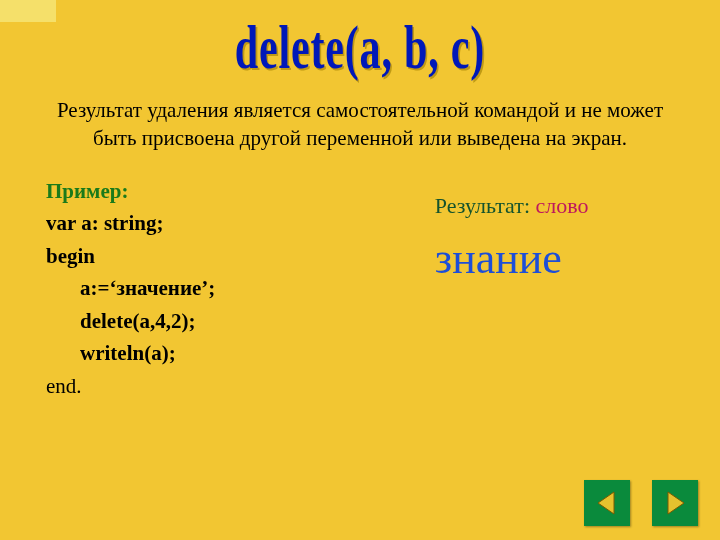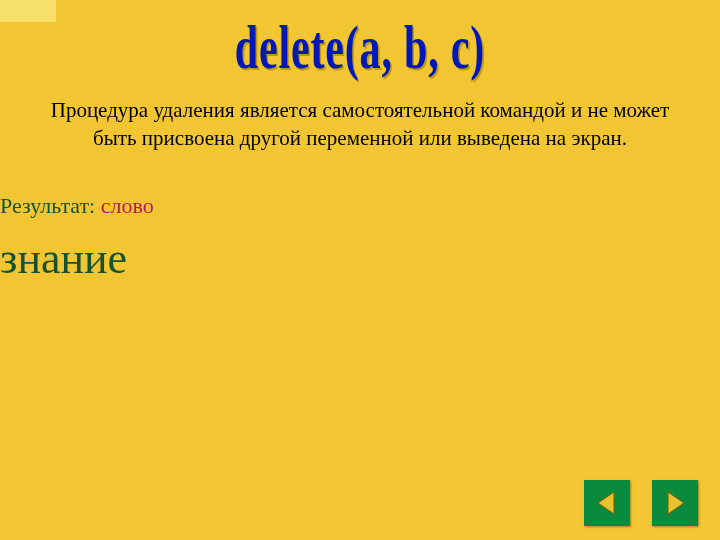"Процедура удаления является" div.desc { text: Процедура -> Результат }
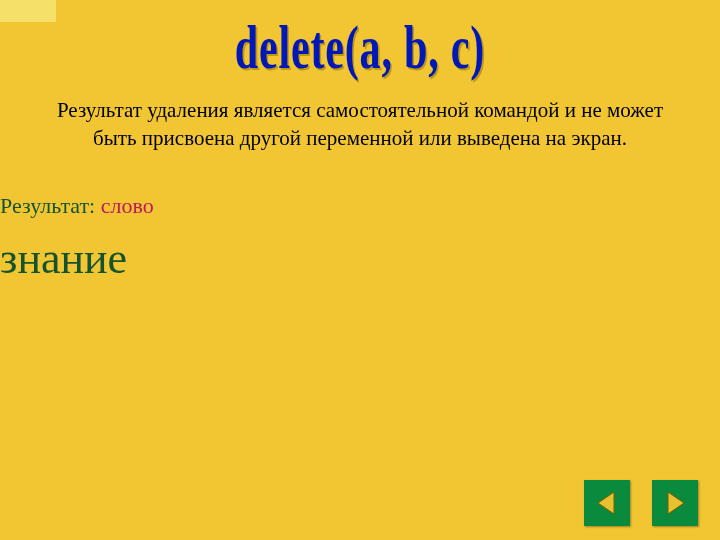"Пример:" div.left { html: none -> <div> <div>Пример:</div> <div>var a: string;</div> <div>begin</div> <span>a:=‘значение’;</span> <span>delete(a,4,2);</span> <span>writeln(a);</span> <div>end.</div> </div> }
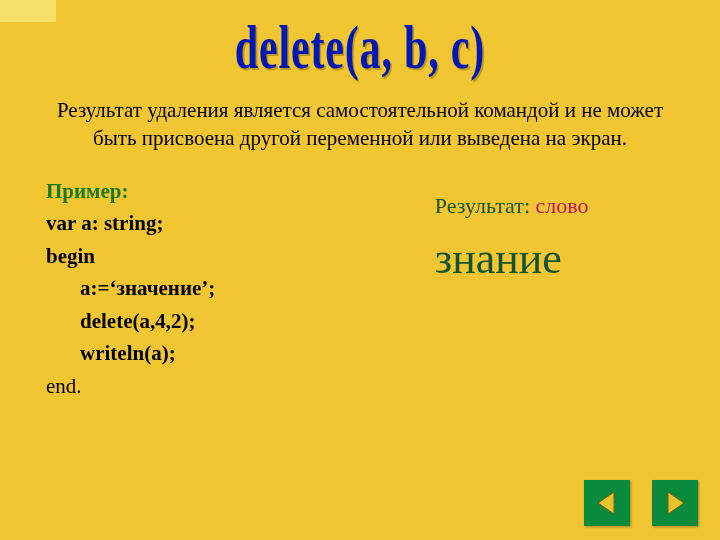"знание" .right .big { color: #14532d -> #1d4ed8 }
